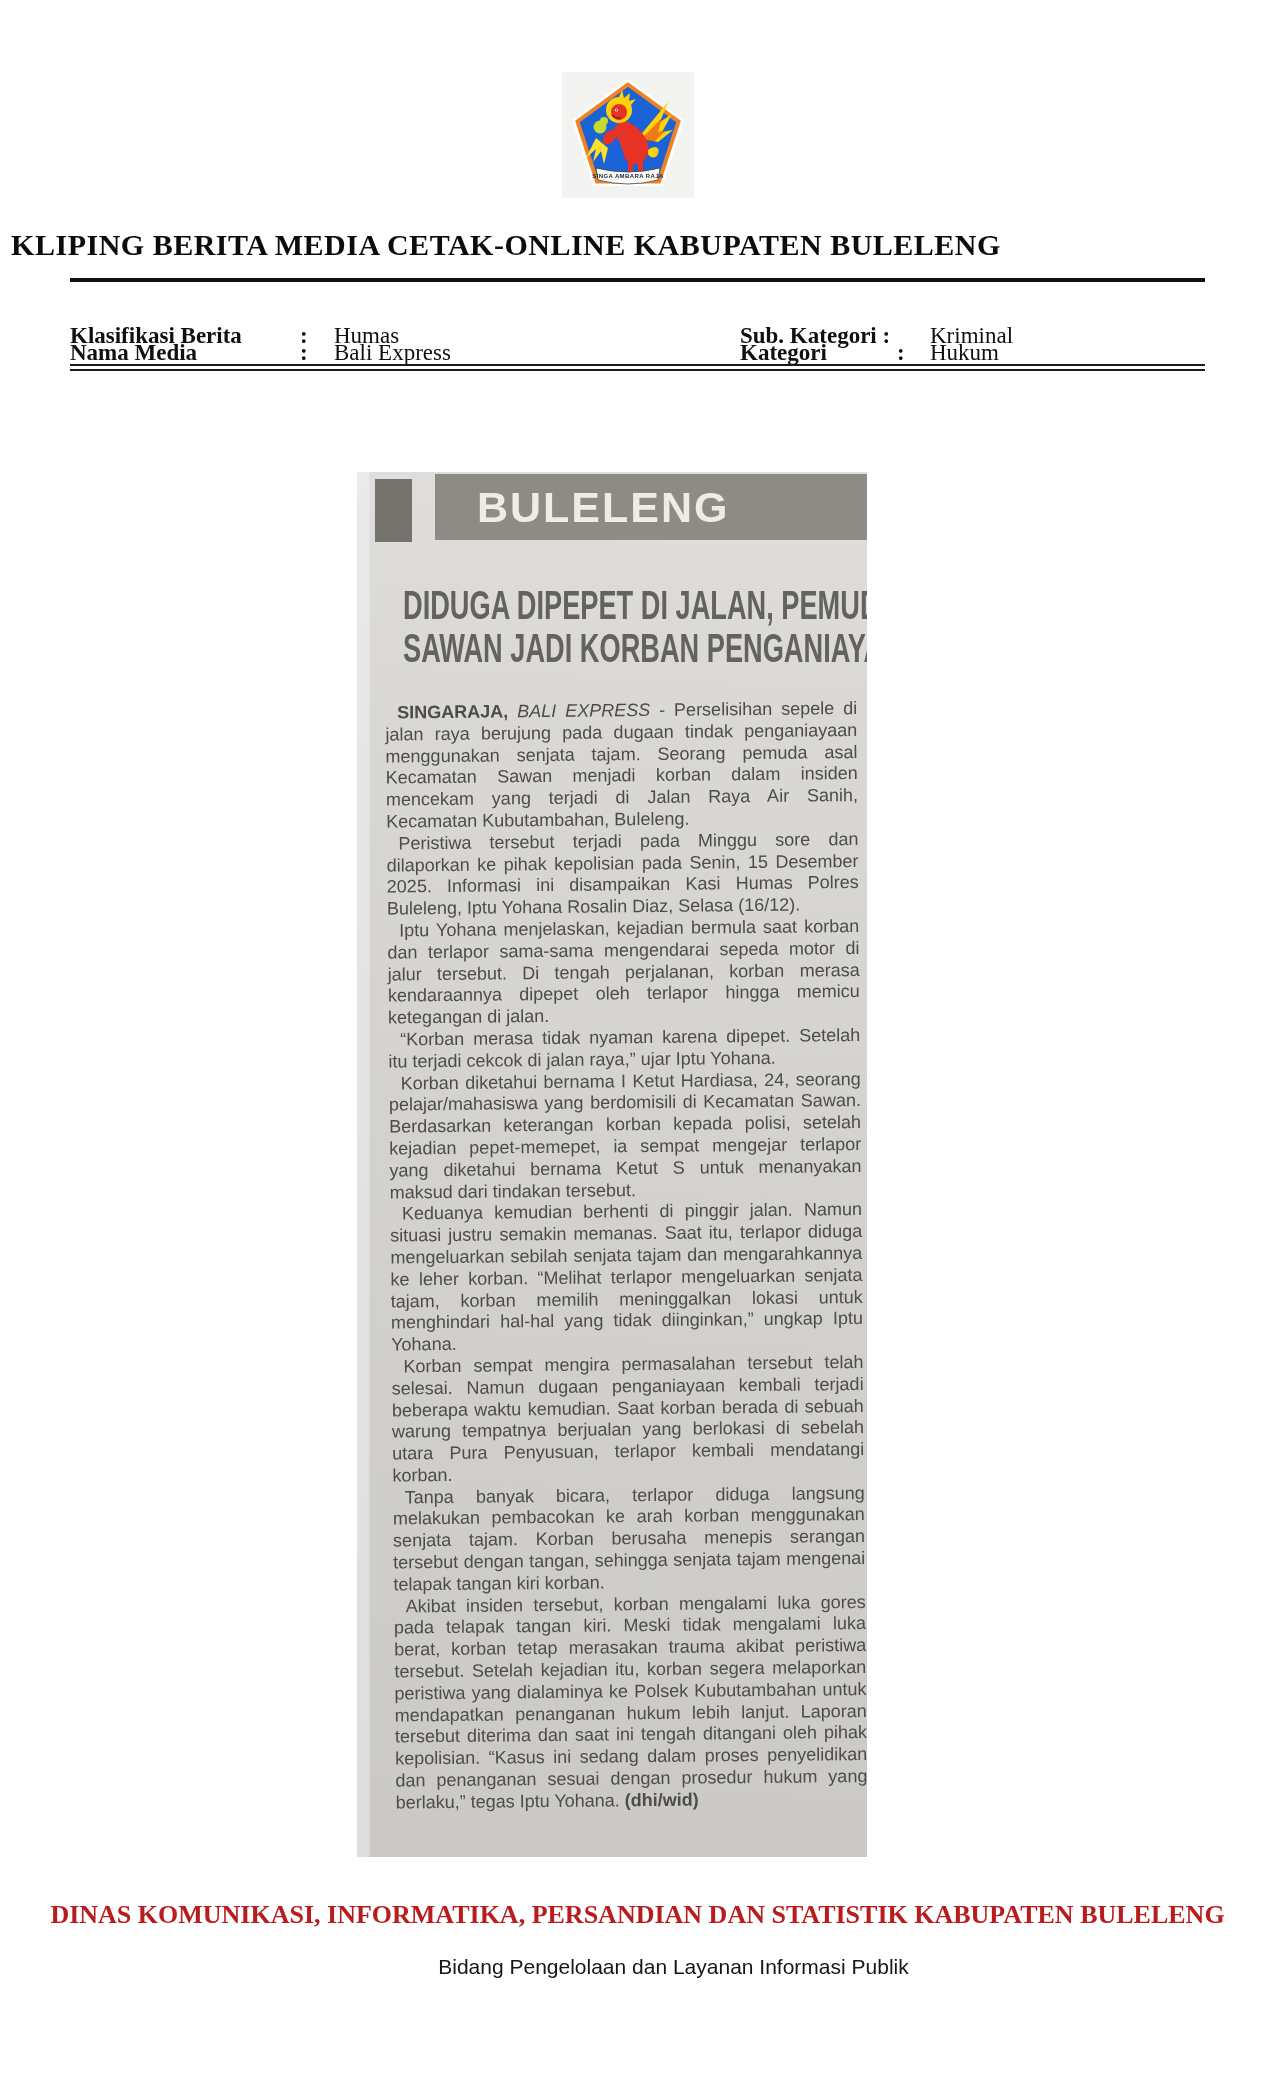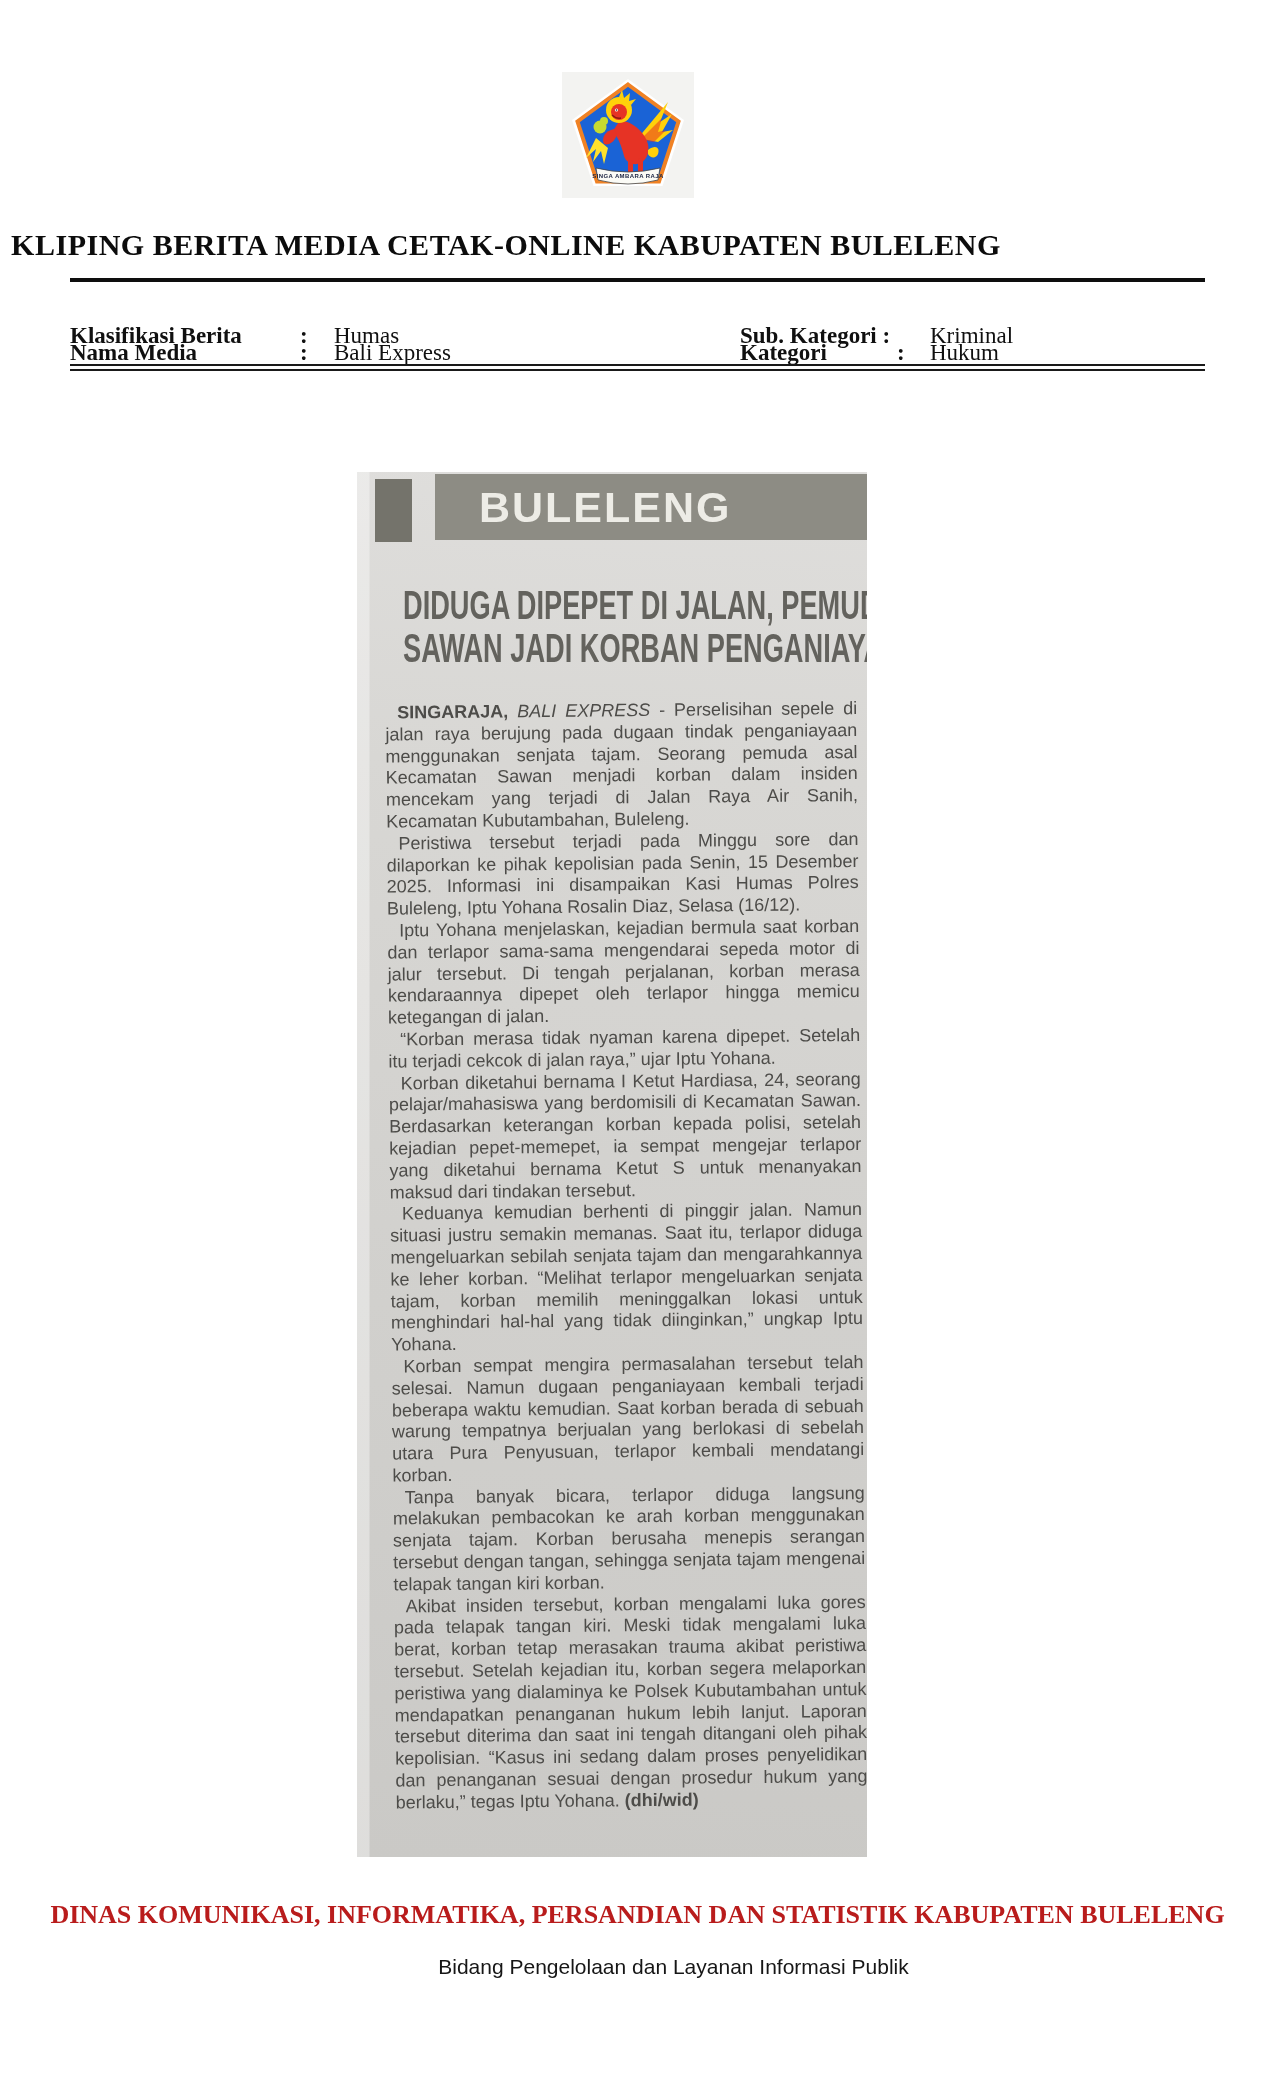"BULELENG" .banner-text { margin-left: none -> 16px; padding-left: 44px -> 26px }
